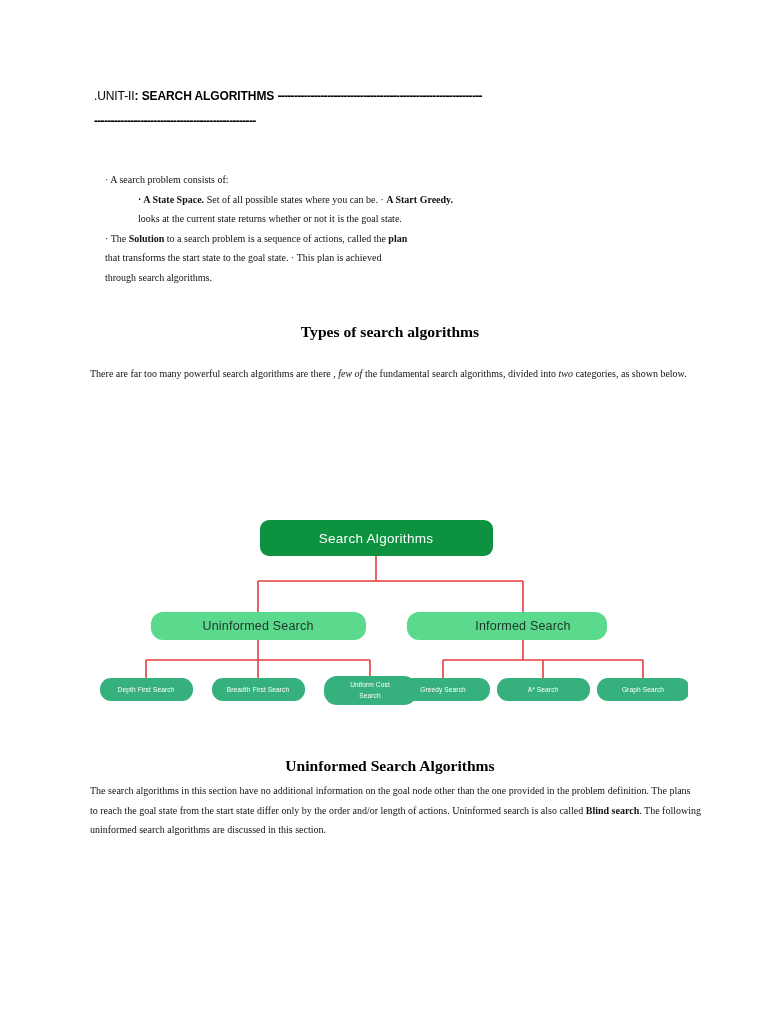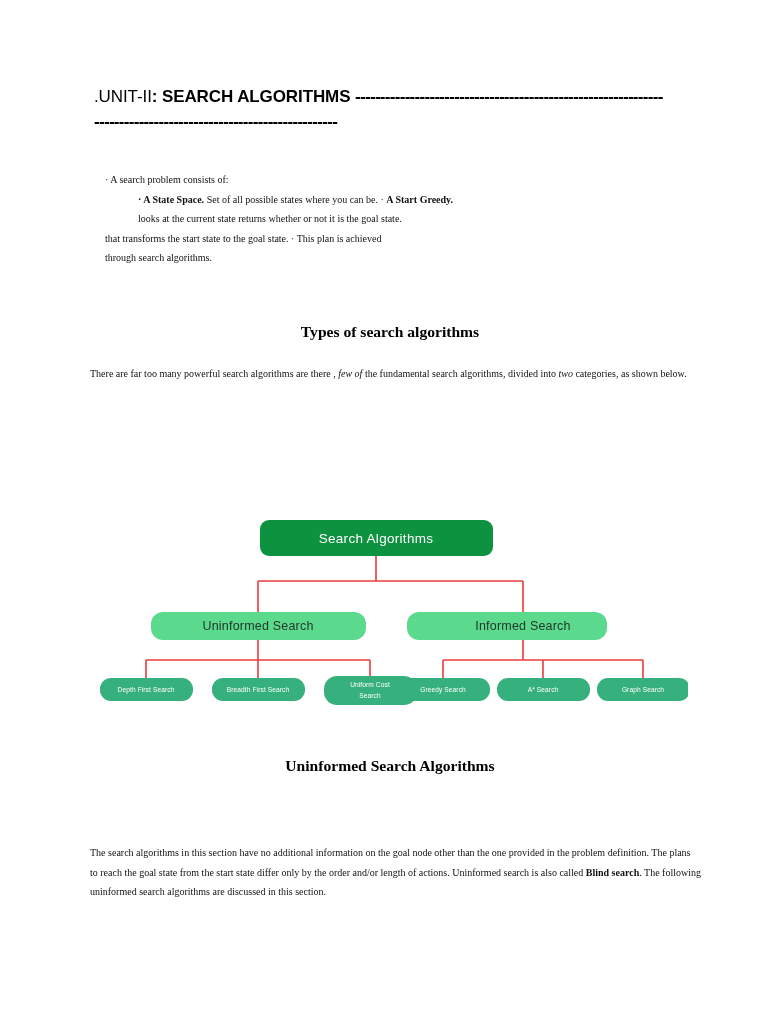".UNIT-II: SEARCH ALGORITHMS" .doc-title { font-size: 17px -> 12px }
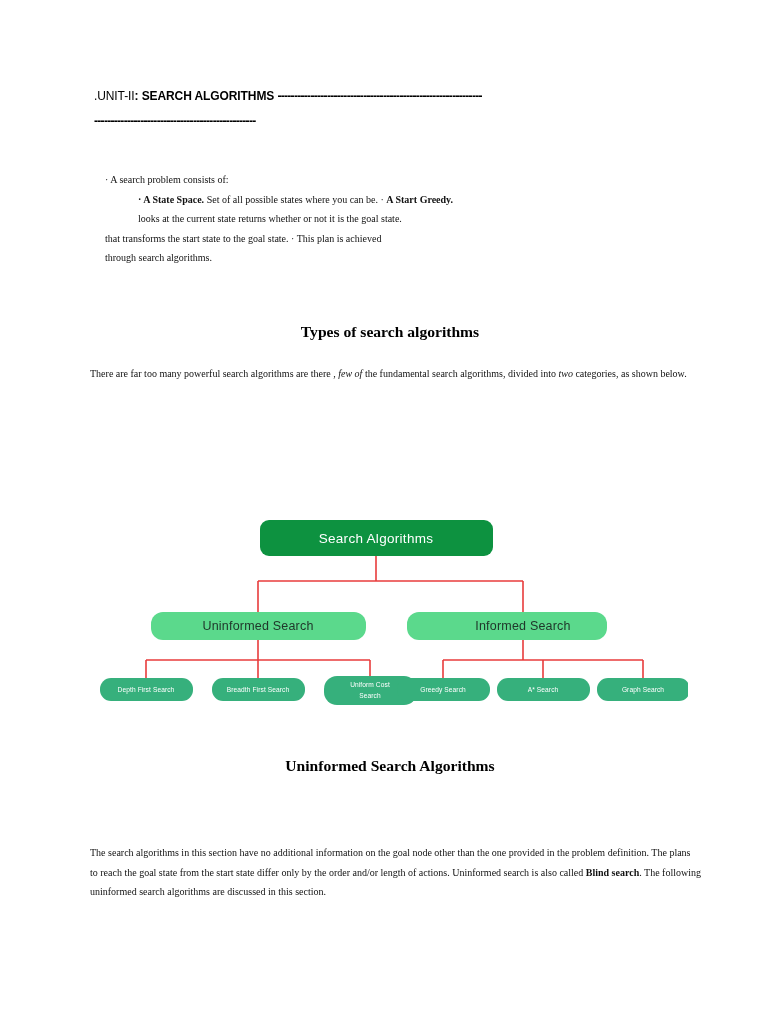"· The Solution to a" div { html: none -> <div> <span>· The </span><b>Solution</b><span> to a search problem is a sequence of actions, called the </span><b>plan</b> </div> }
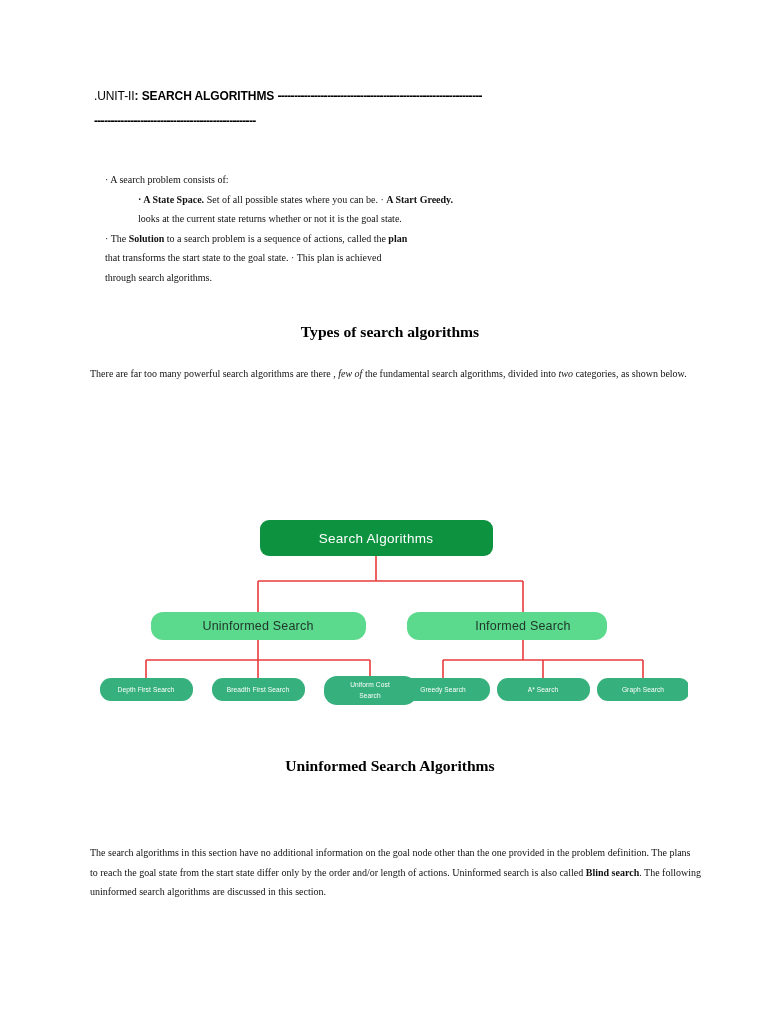"The search algorithms in this" .para-uninformed { top: 843px -> 781px }
